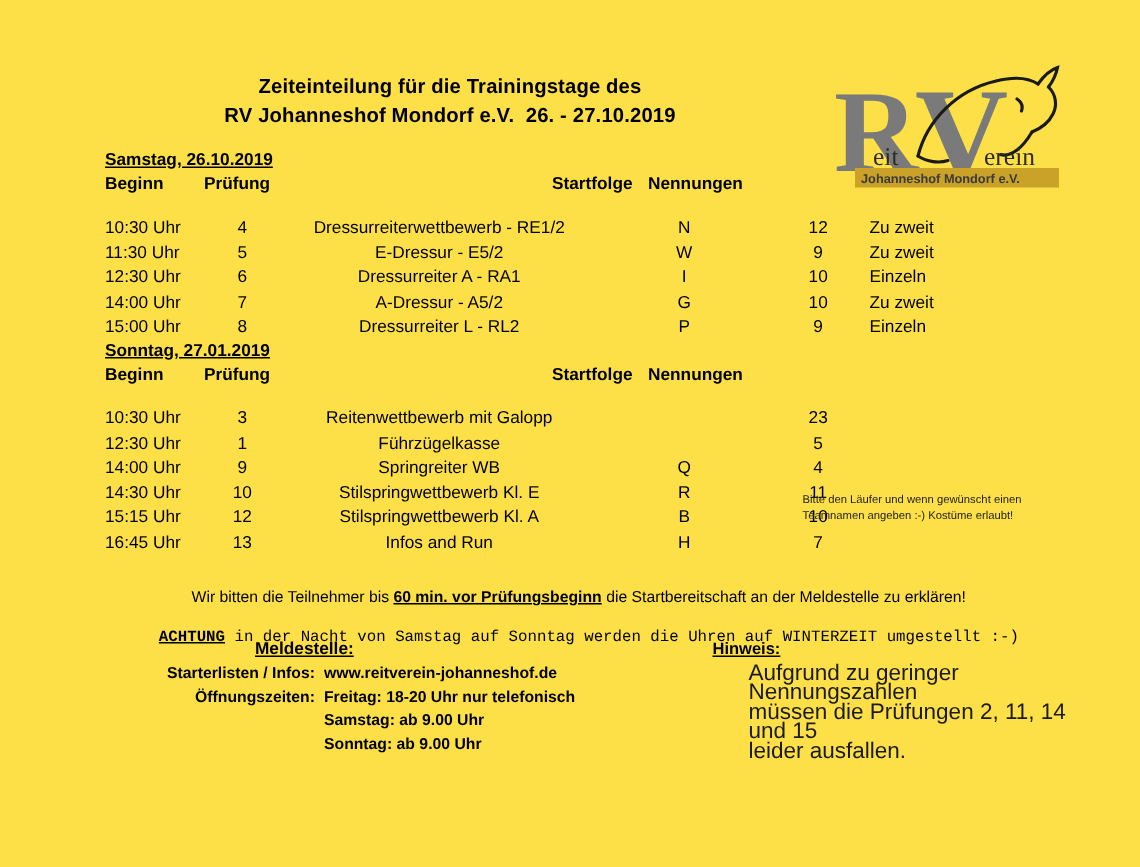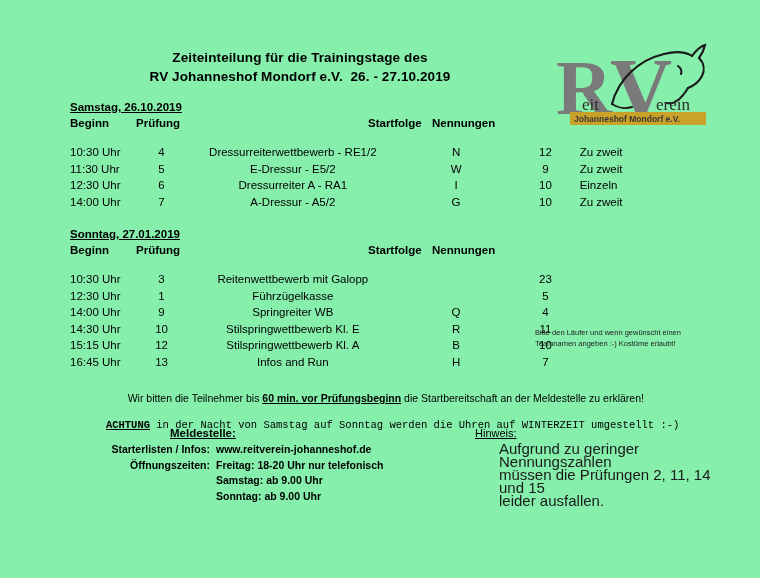"Zeiteinteilung für die Trainingstage des" .page { background: #86efac -> #fde047 }
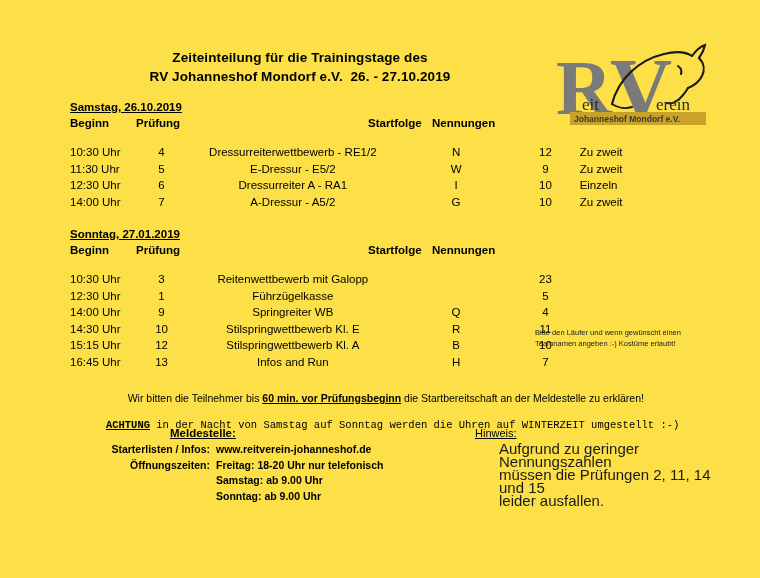"15:00 Uhr" tr { html: none -> <tr> <td>15:00 Uhr</td> <td>8</td> <td>Dressurreiter L - RL2</td> <td>P</td> <td>9</td> <td>Einzeln</td> </tr> }
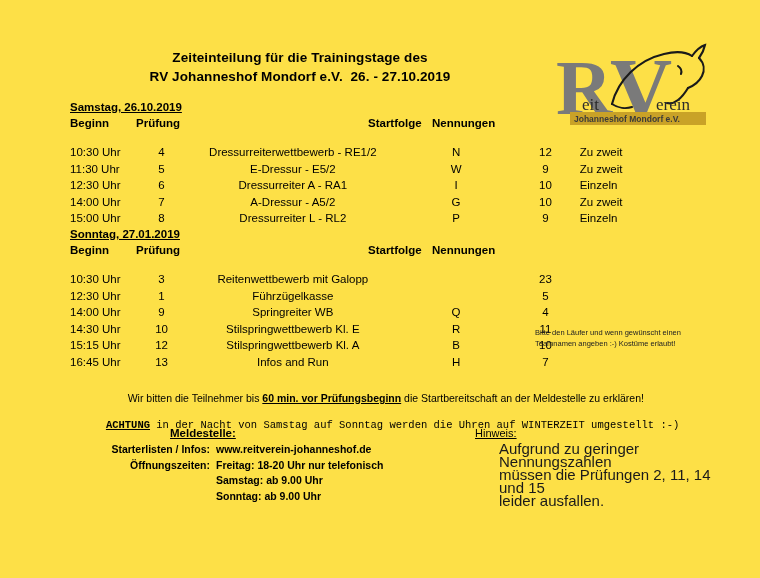"Hinweis:" .hinweis-title { font-weight: normal -> bold }
